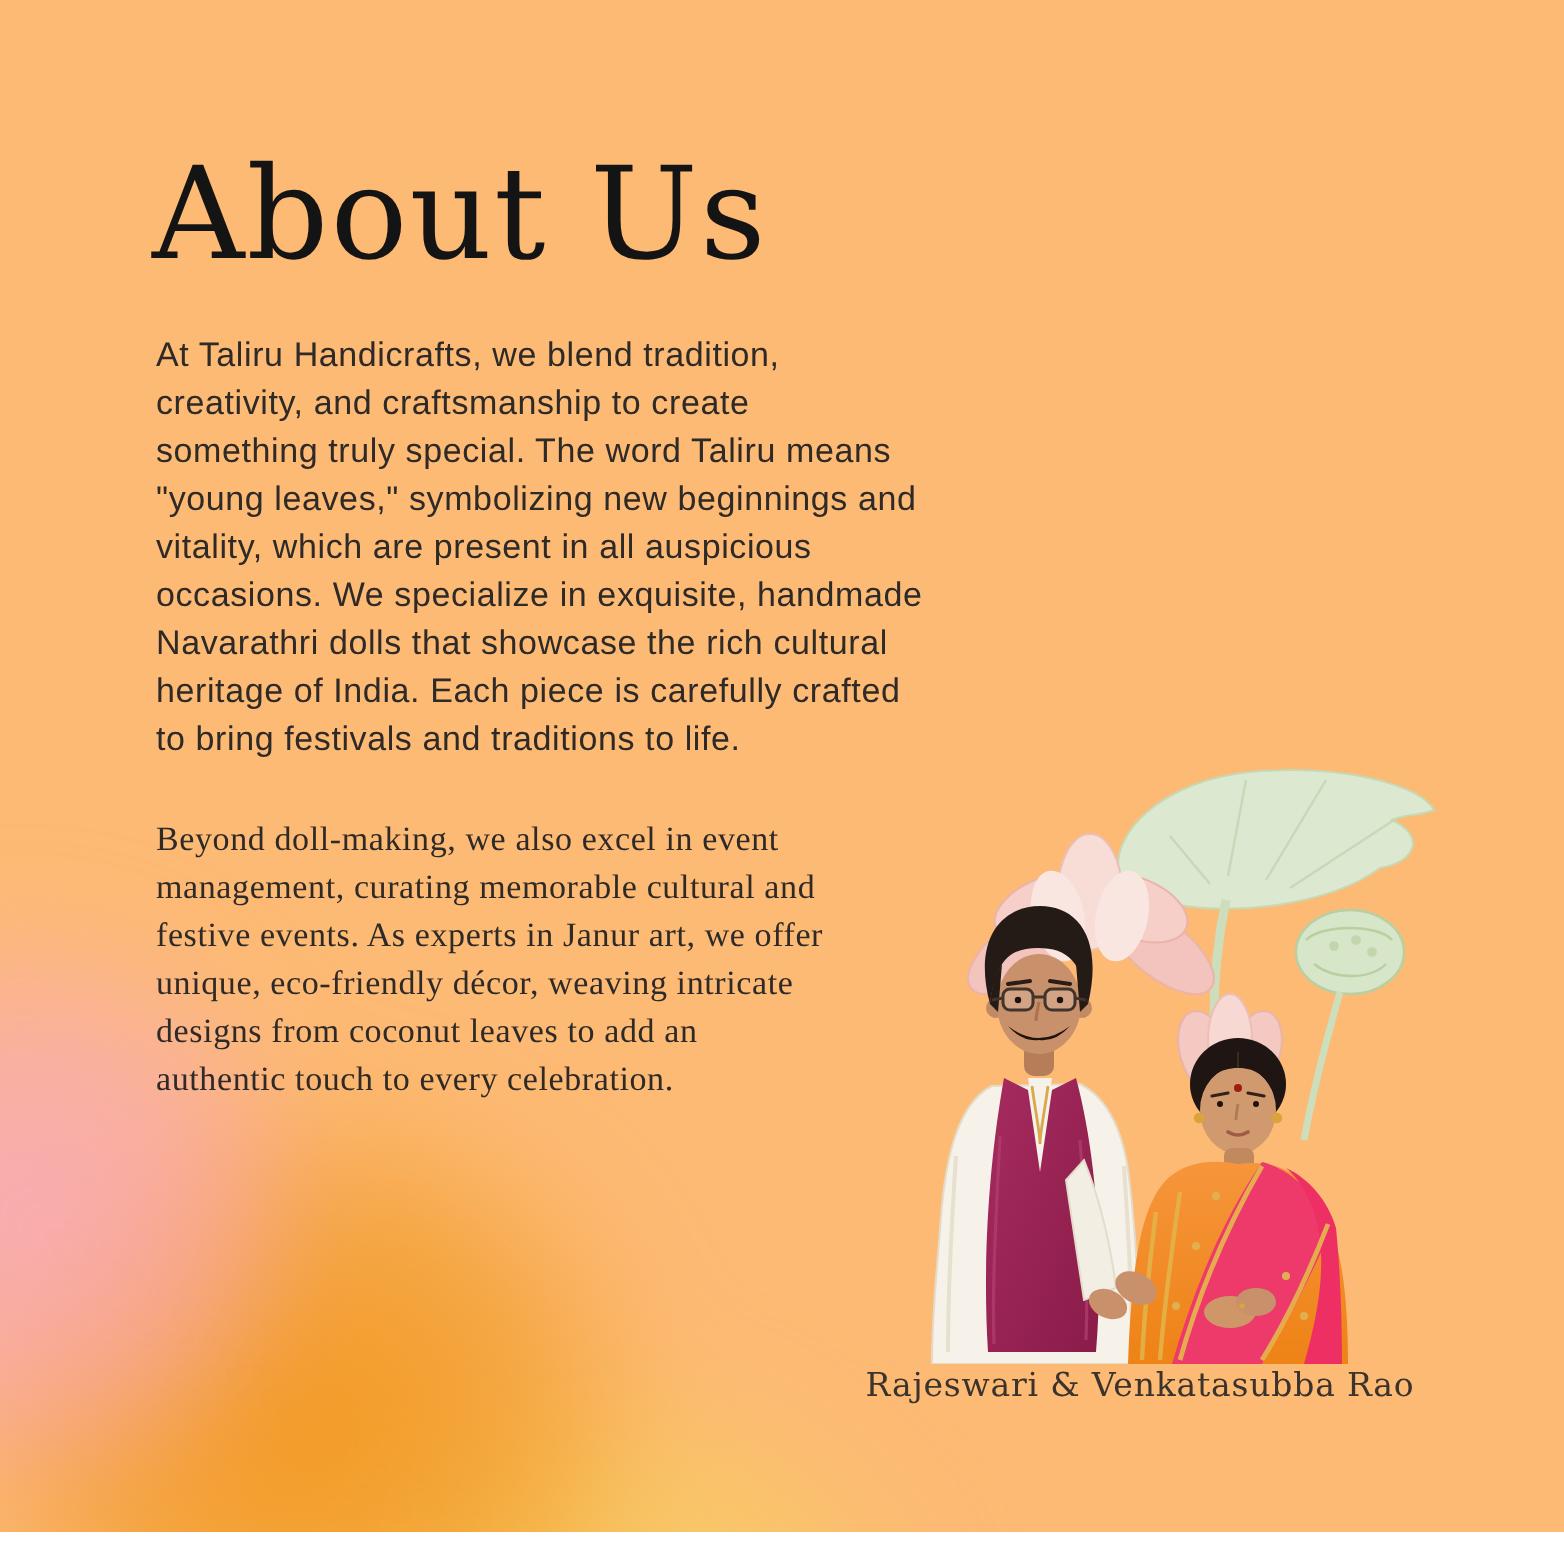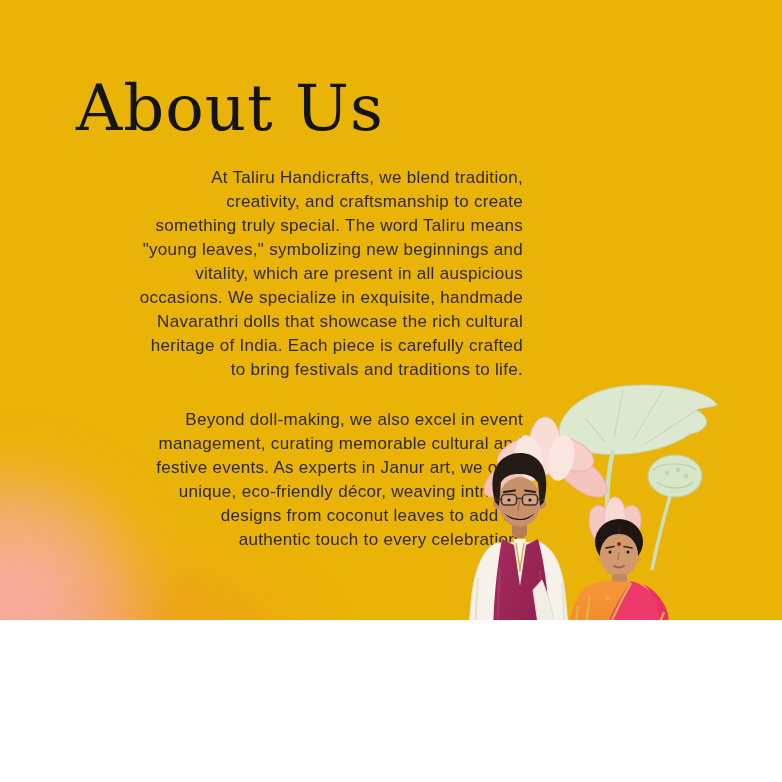"About Us" .page { background: #eab308 -> #fdba74; height: 620px -> 766px }
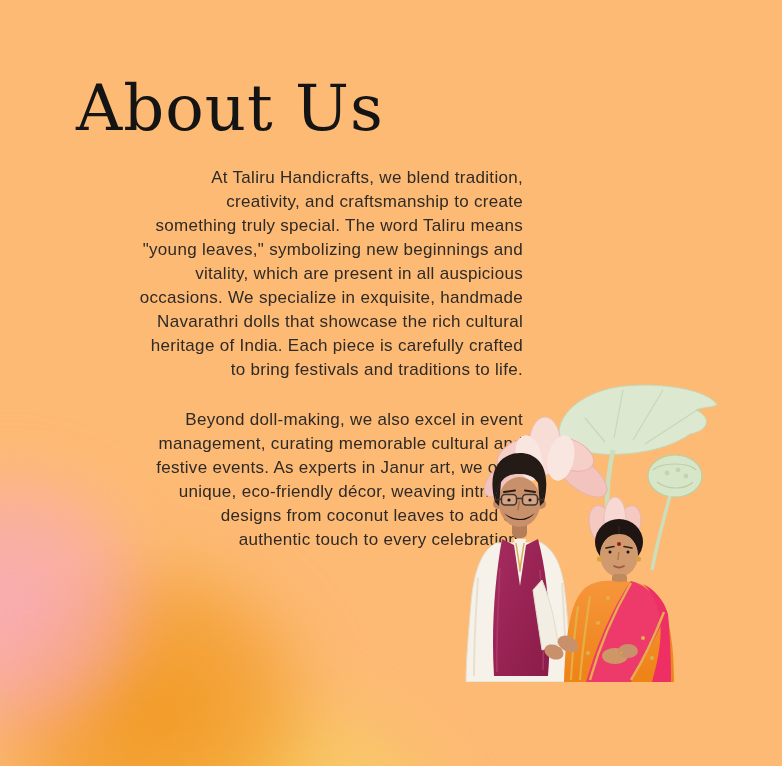"At Taliru Handicrafts, we blend" .para { text-align: right -> none }
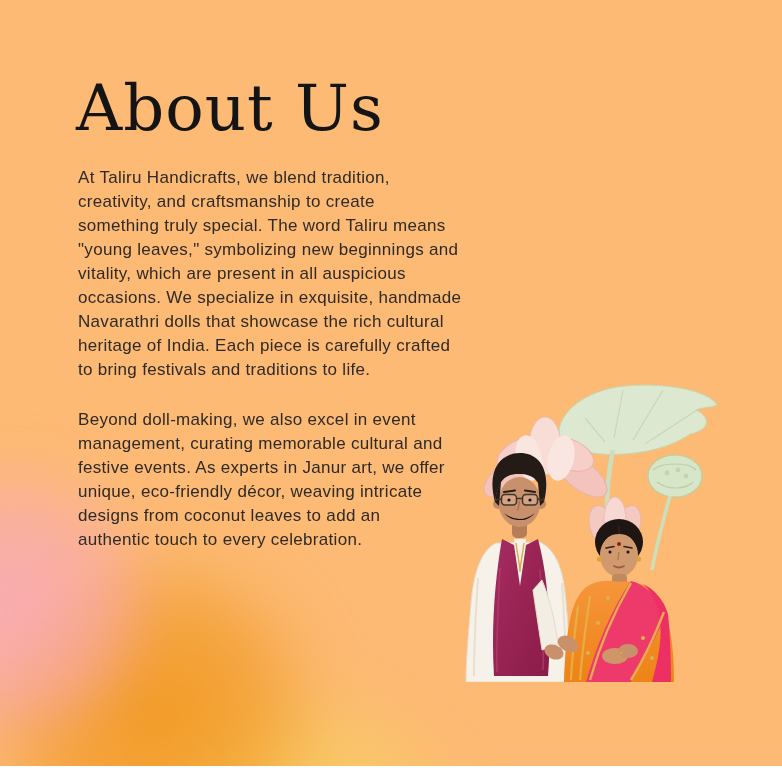"Beyond doll-making, we also excel" .para + .para { font-family: none -> Liberation Serif, serif }
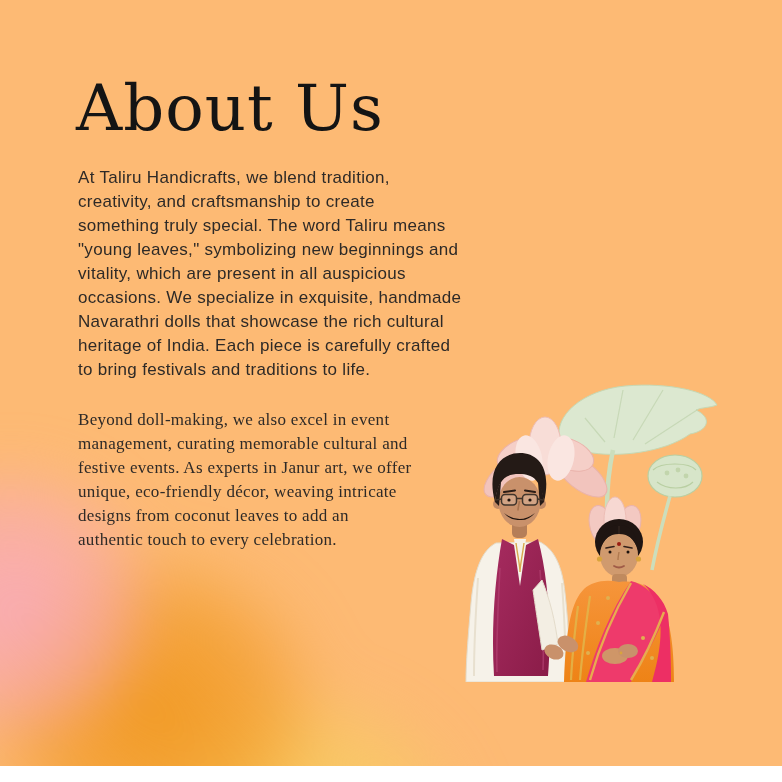"Rajeswari & Venkatasubba Rao" div.founders-names { html: none -> <div>Rajeswari &amp; Venkatasubba Rao</div> }
